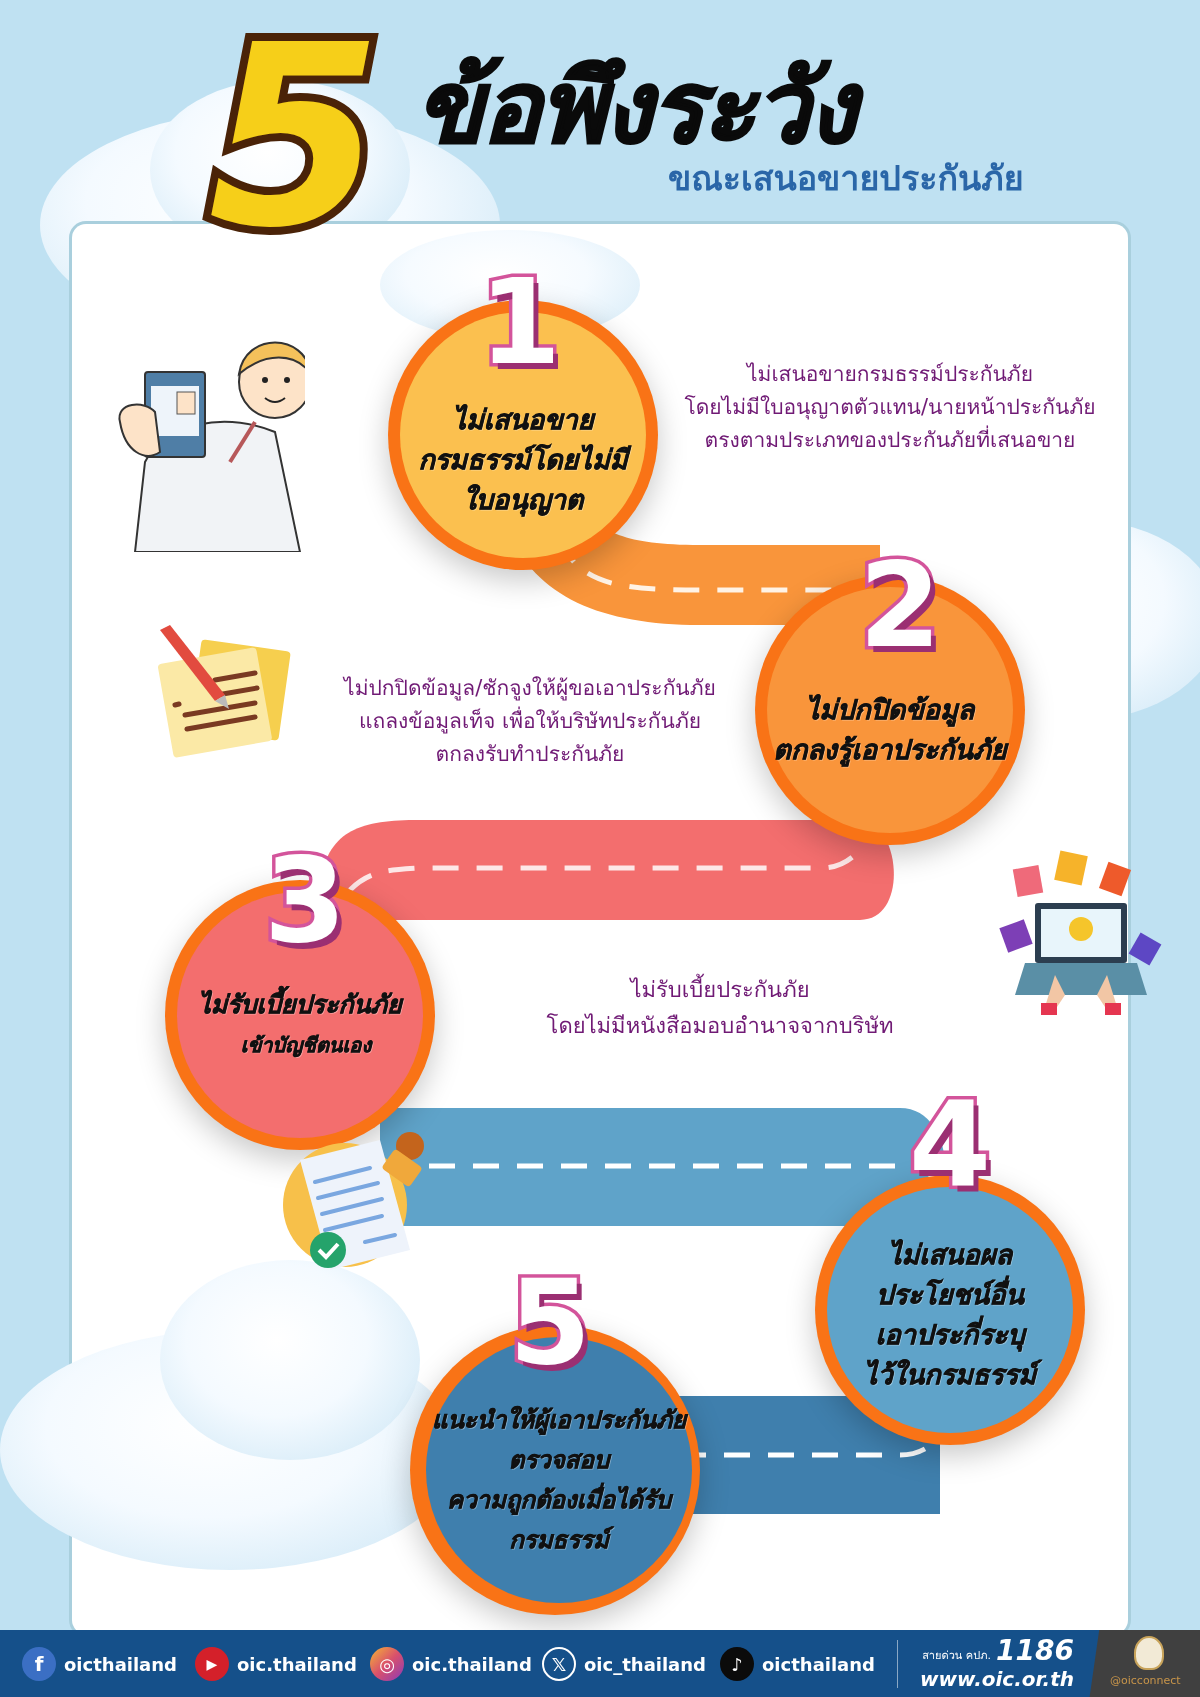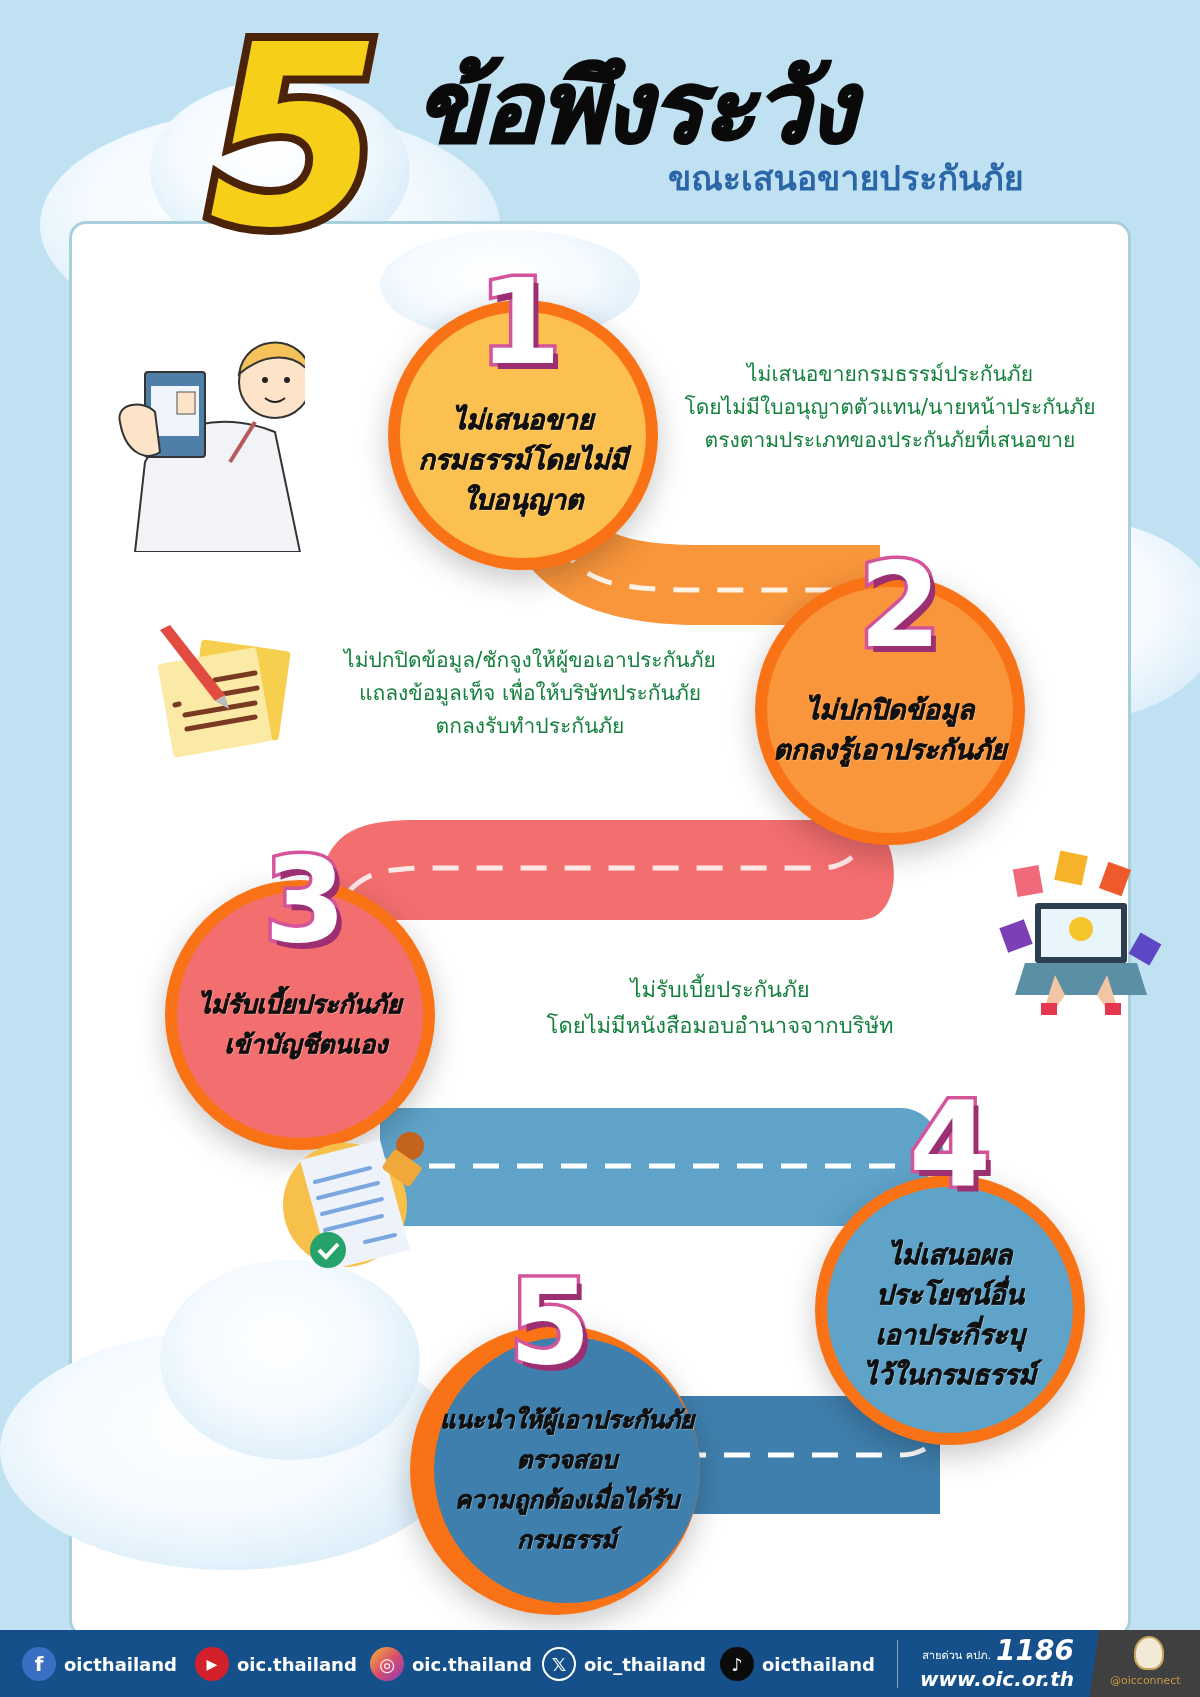"ไม่เสนอขายกรมธรรม์ประกันภัย" .desc { color: #15803d -> #701a75 }
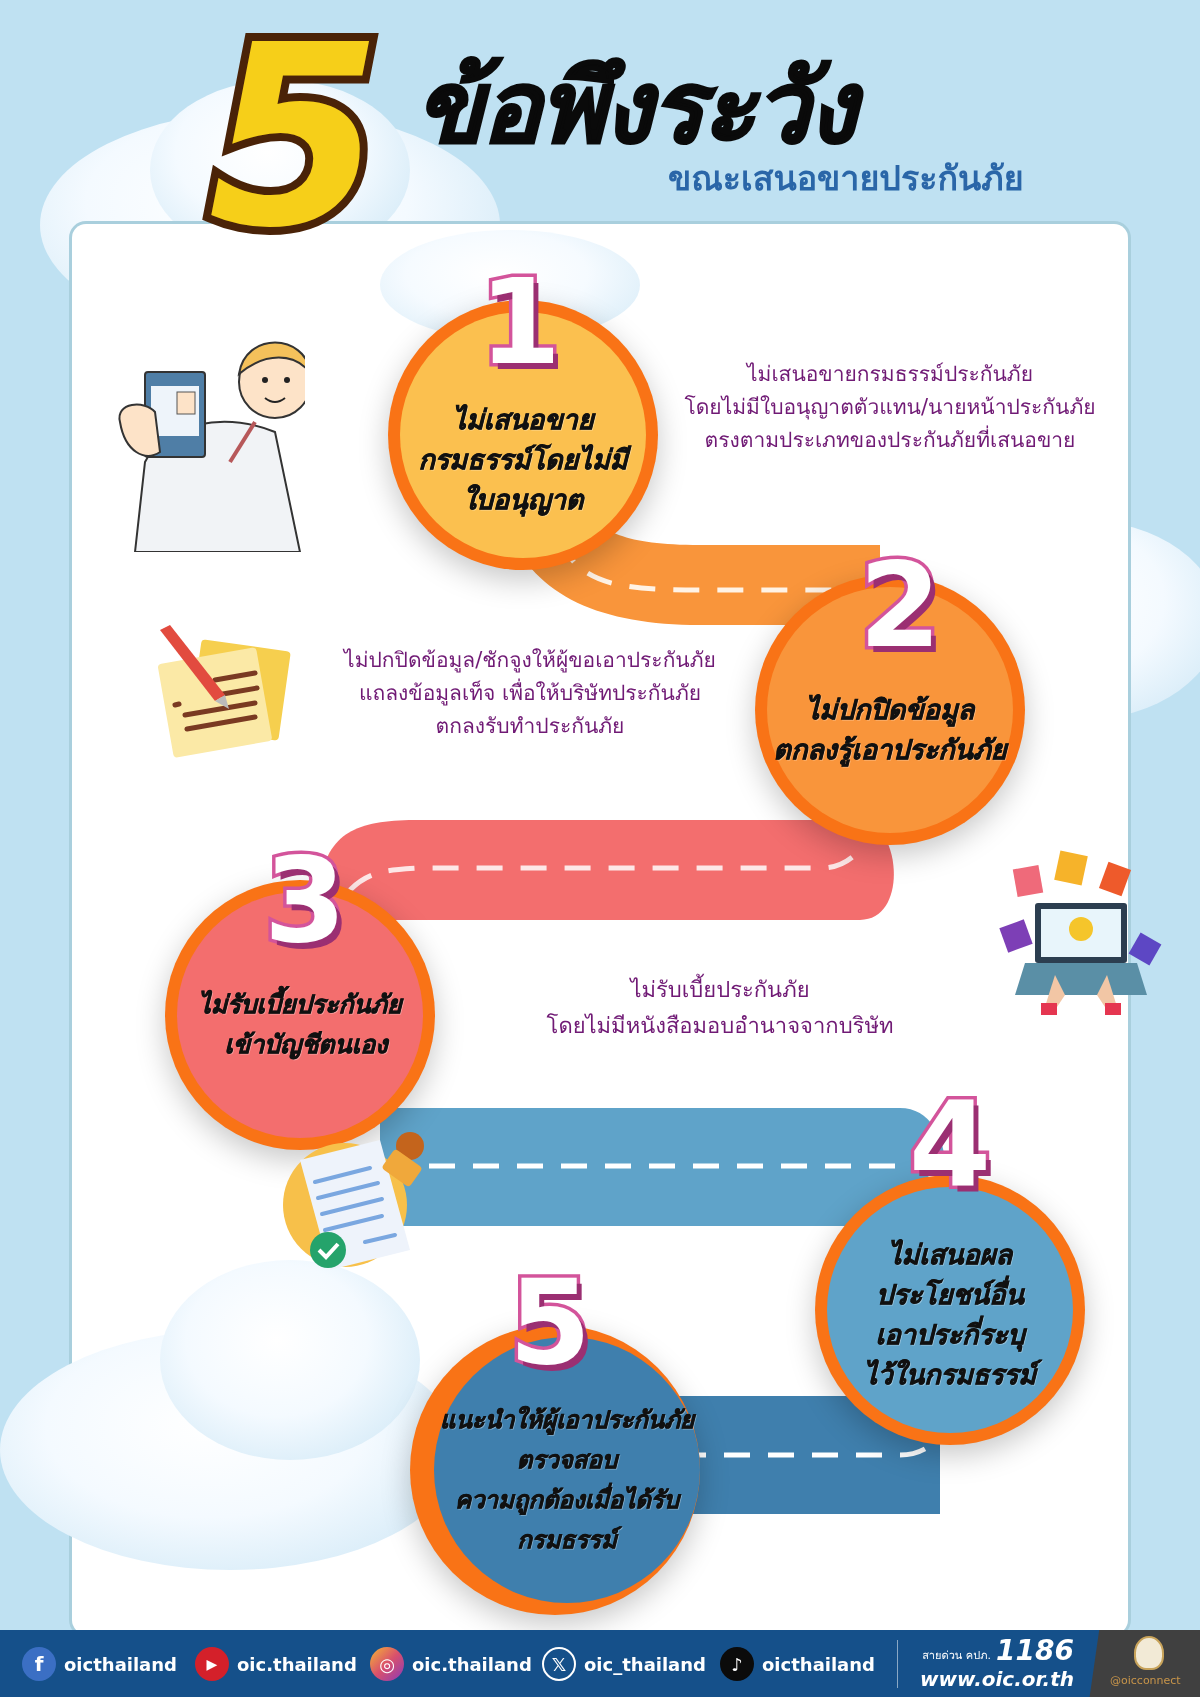"ไม่ปกปิดข้อมูล/ชักจูงให้ผู้ขอเอาประกันภั" div.desc { top: 644px -> 672px }
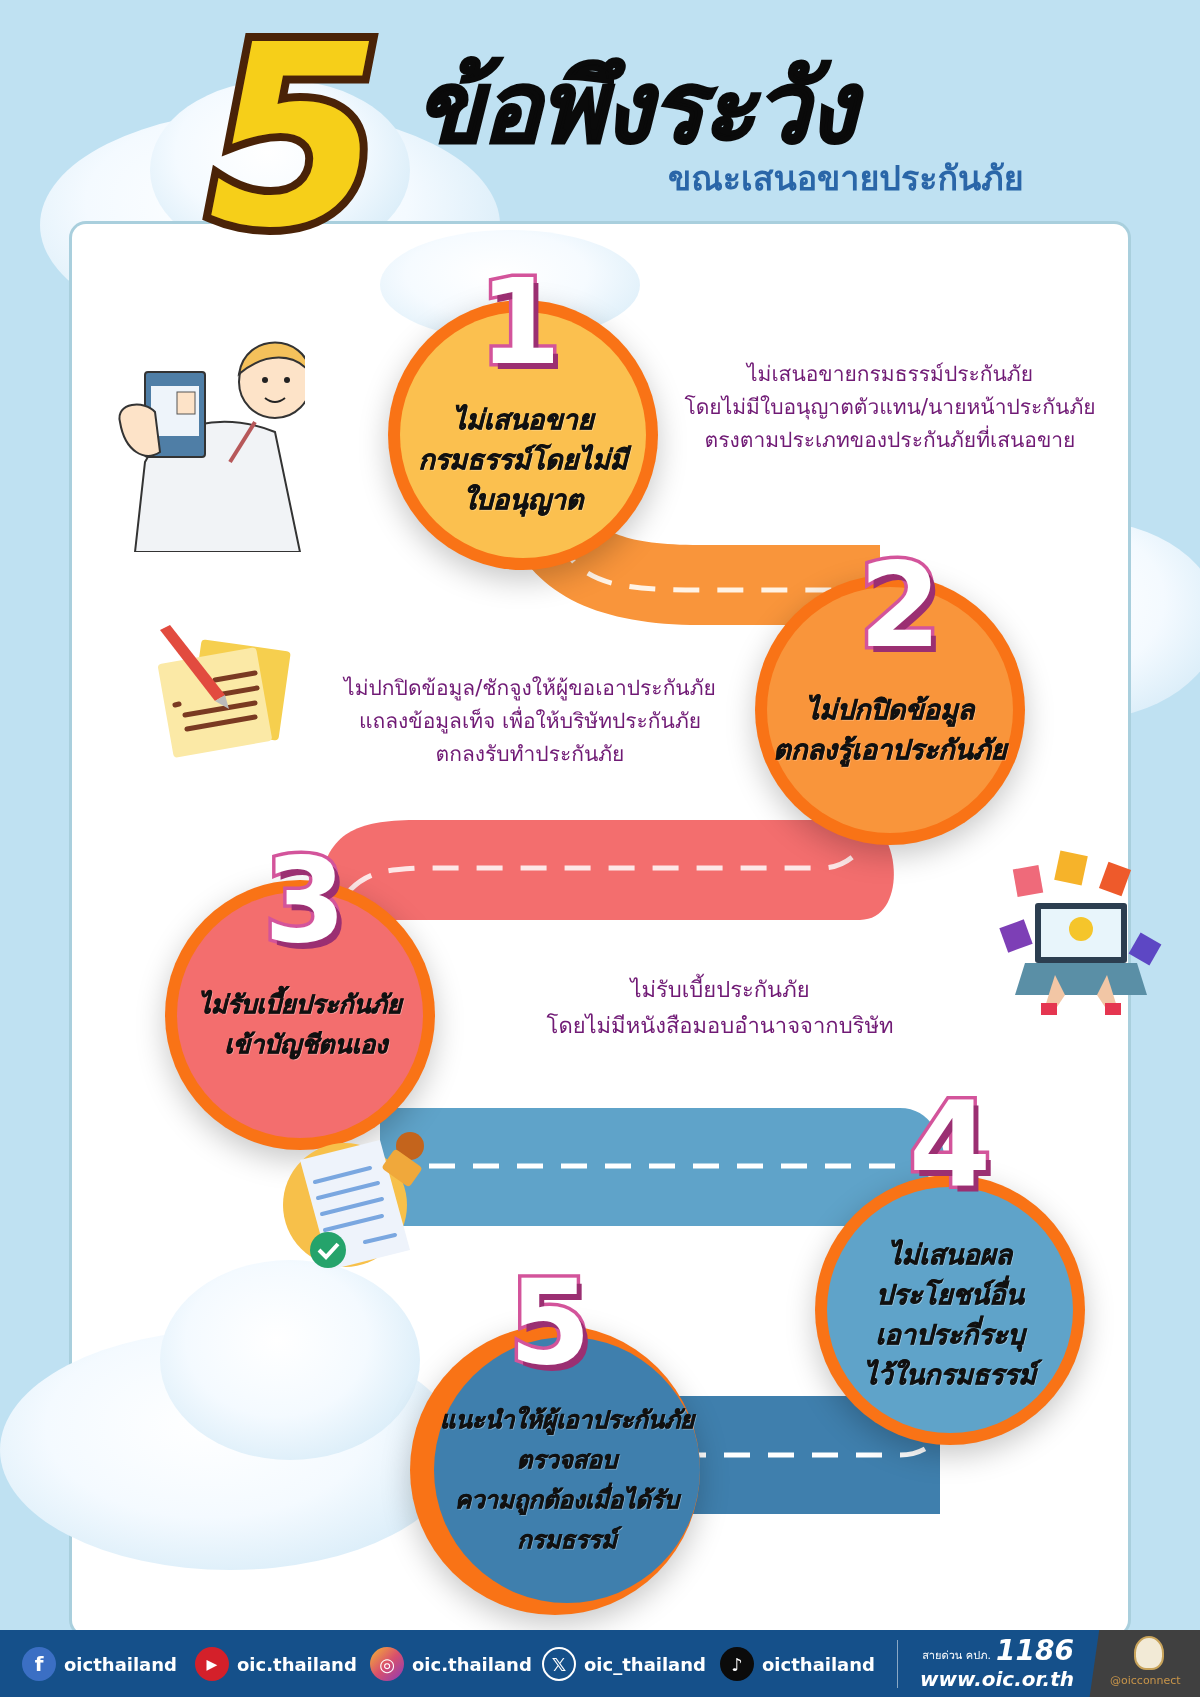"เข้าบัญชีตนเอง" div.step-title { font-size: 25px -> 20px }
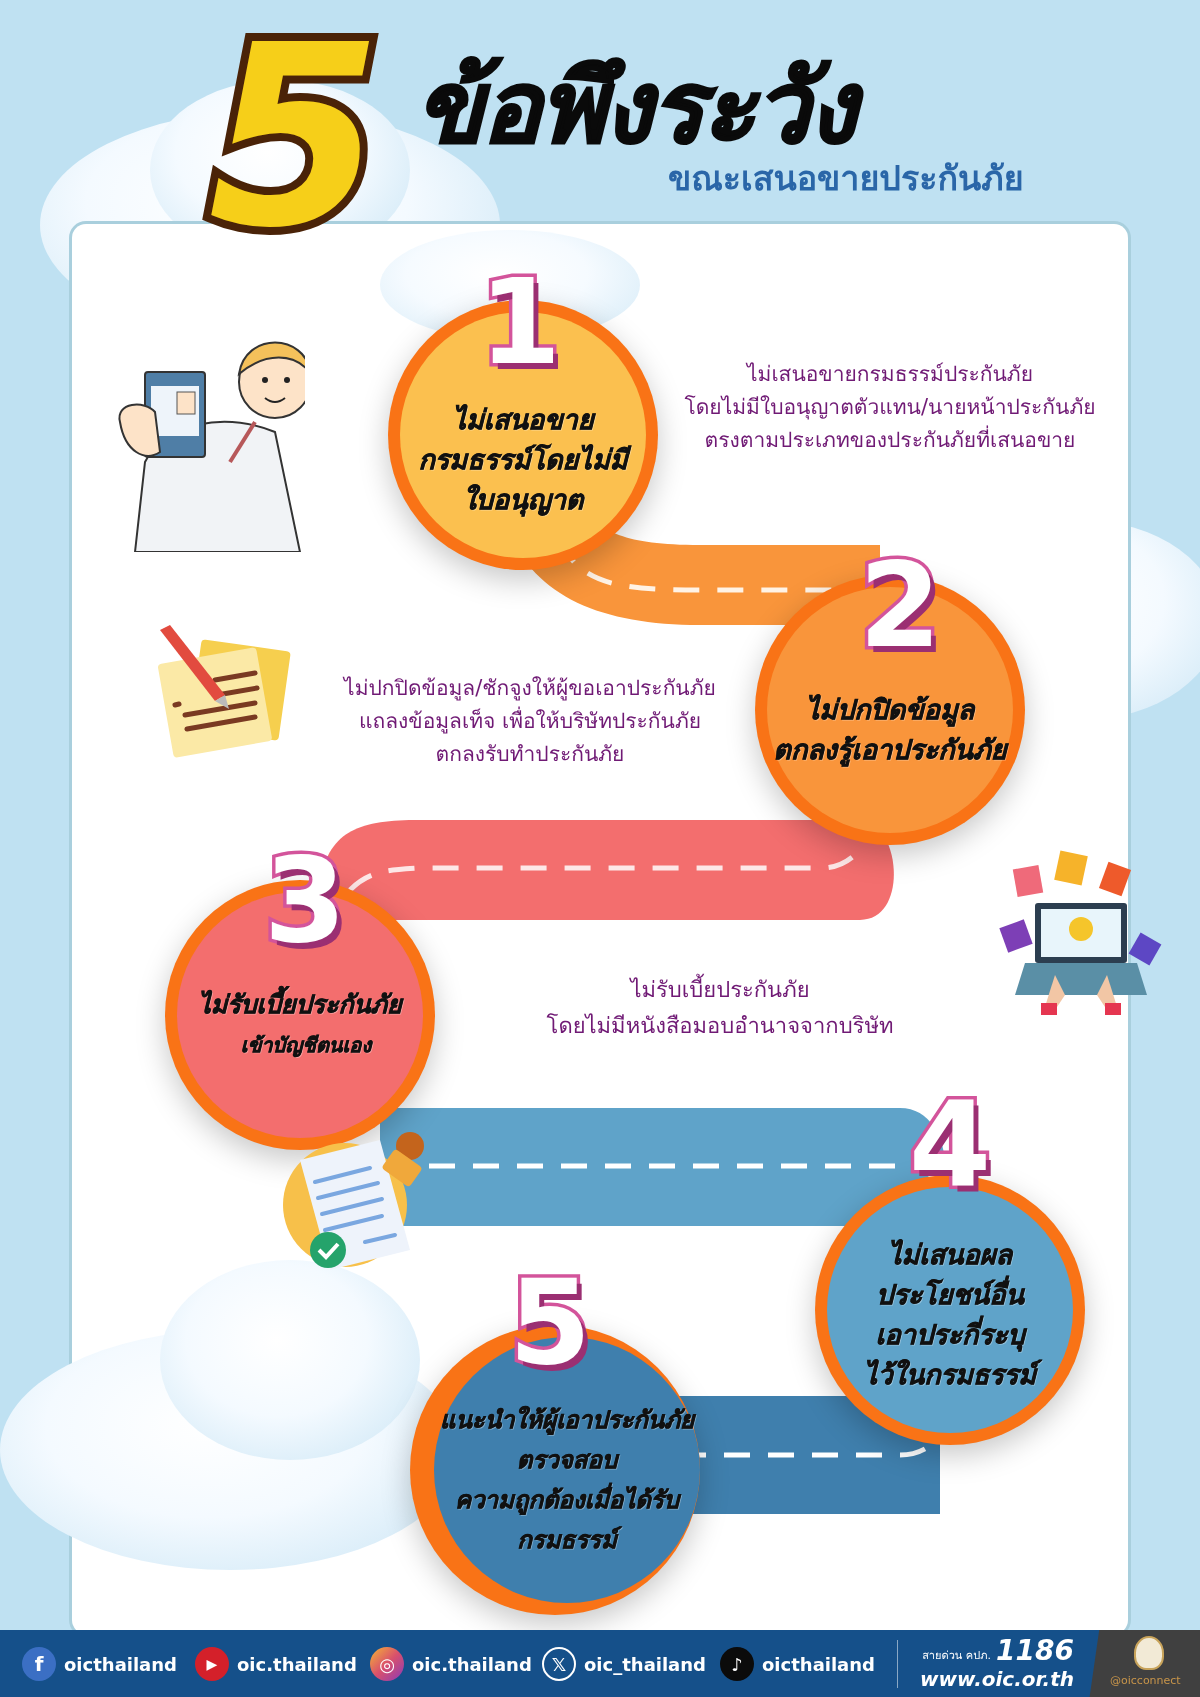"แนะนำให้ผู้เอาประกันภัย" div.disc { left: 24px -> 16px }
